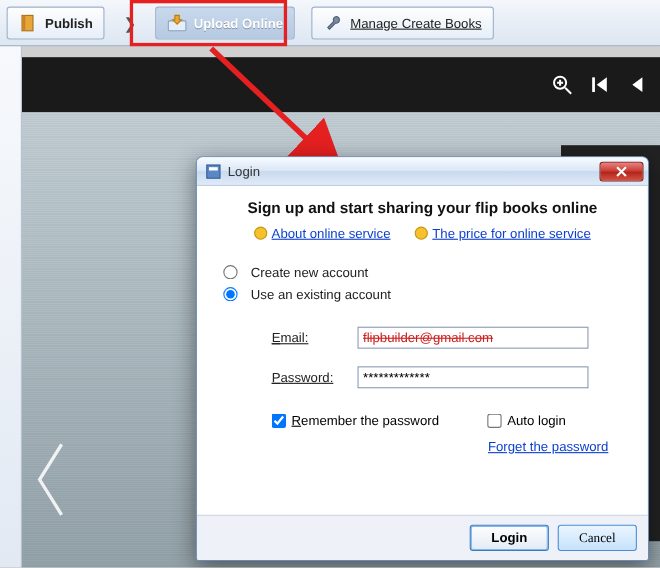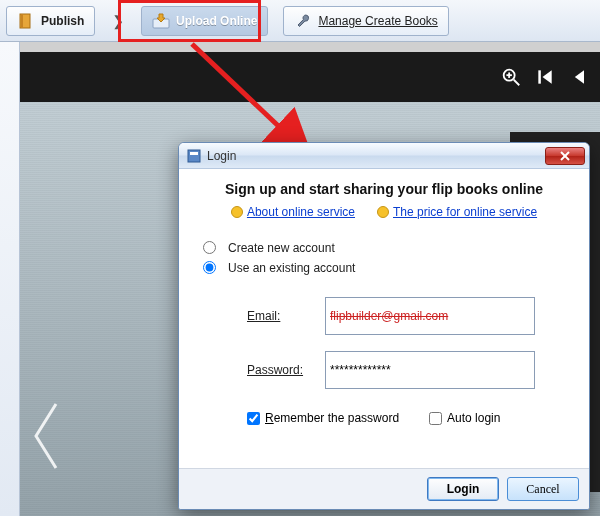"flipbuilder@gmail.com" .formrow input[type=text], .formrow input[type=password] { padding: 18px 4px -> 0 4px }
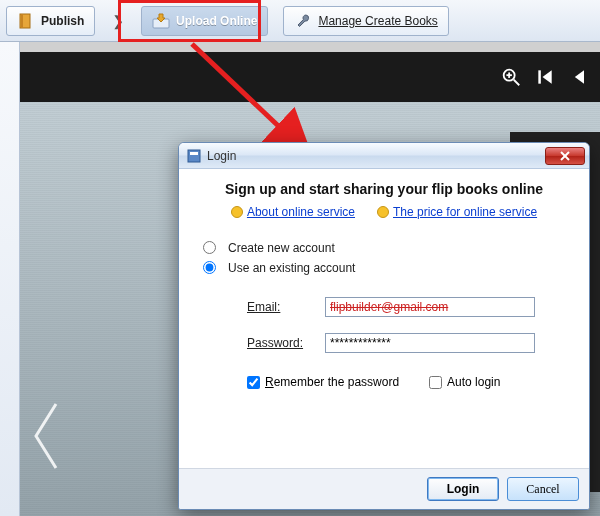"Remember the password" .checks { gap: 30px -> 44px }
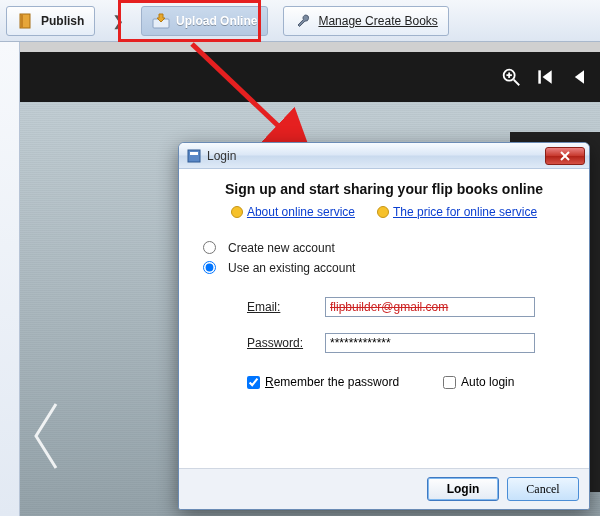"Forget the password" div.forget { html: none -> <div> <a>Forget the password</a> </div> }
